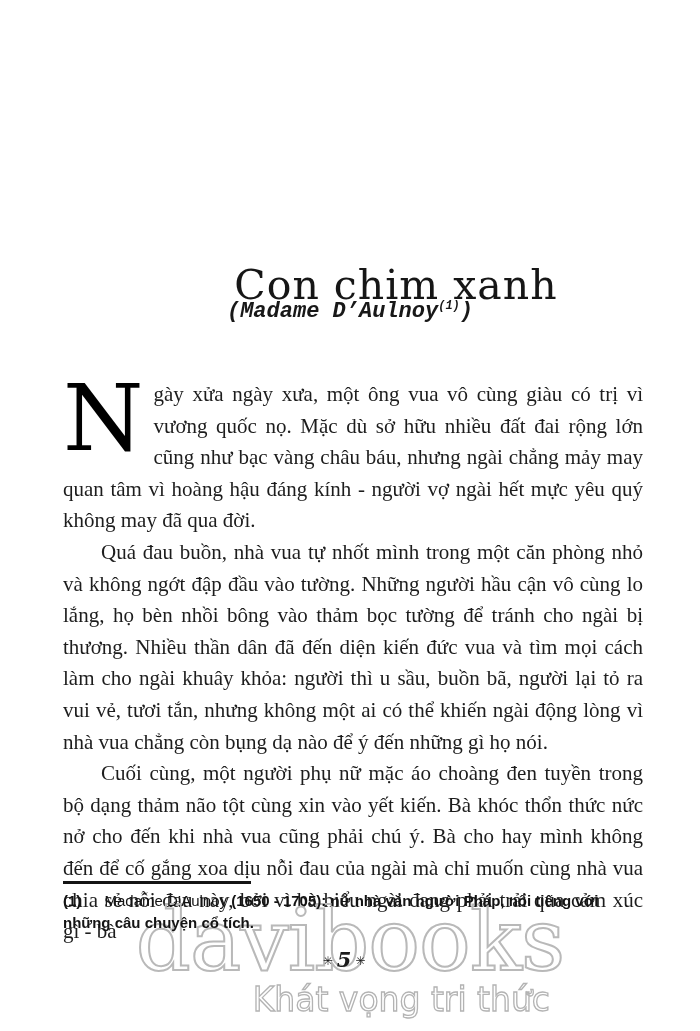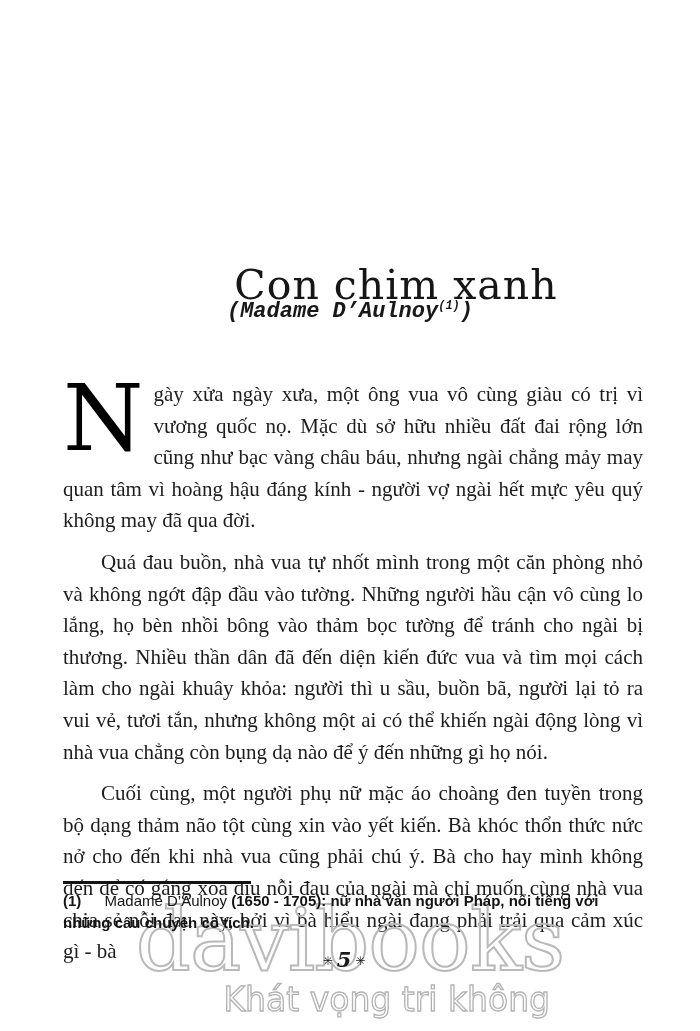"Quá đau buồn, nhà vua" .body-text p + p { margin-top: 10px -> none }
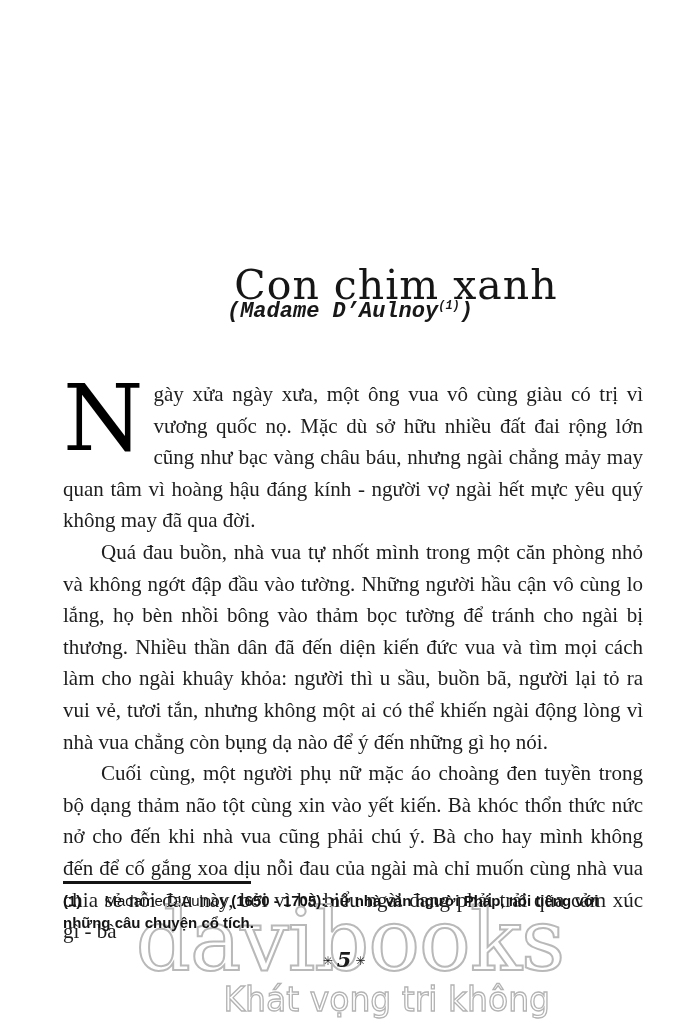"Khát vọng tri không" div.watermark-tagline { text: không -> thức }
